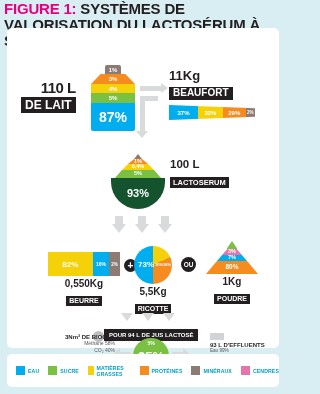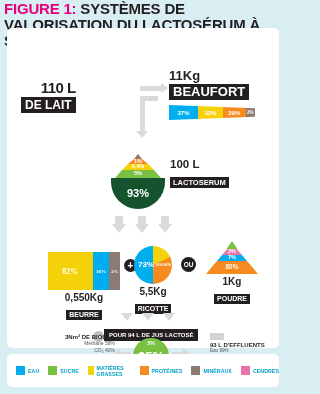"BEAUFORT" #s2 .blk { font-size: 13px -> 10px }
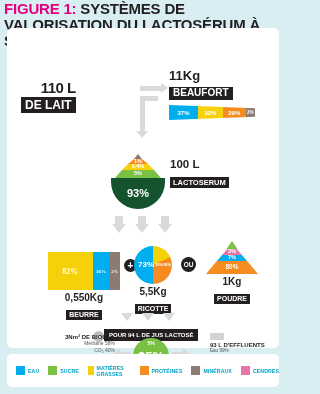"87%" div.bottle { html: none -> <div> <div>1%</div> <div>3%</div> <div>4%</div> <div>5%</div> <div>87%</div> </div> }
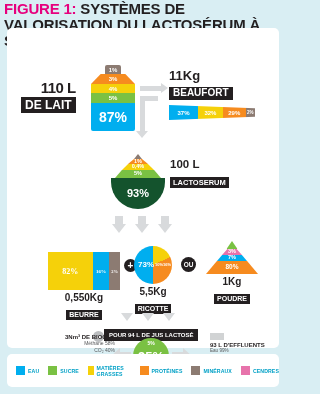"82%" .barbox { font-family: Liberation Serif, serif -> none; height: 38px -> 24px }
